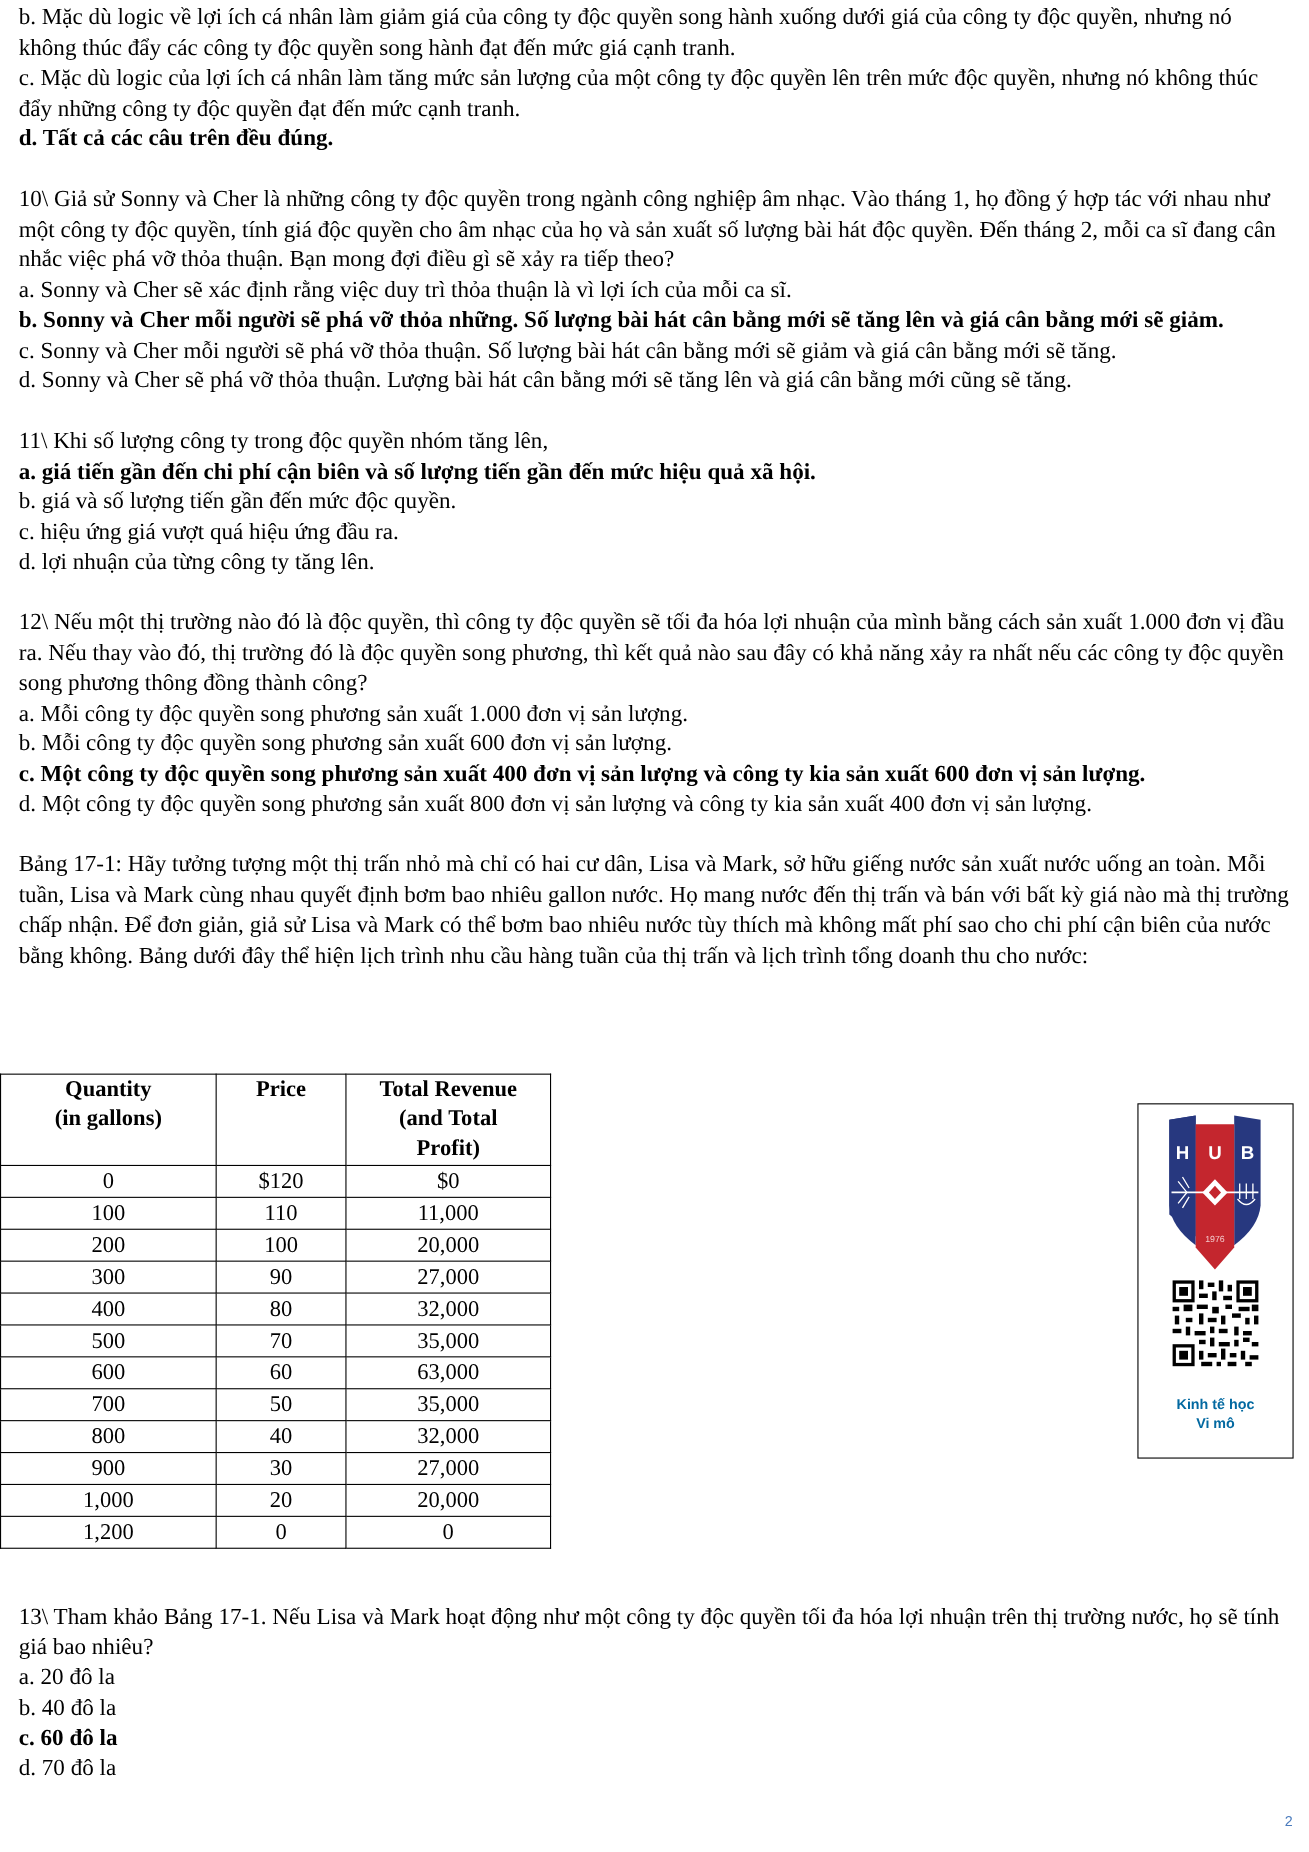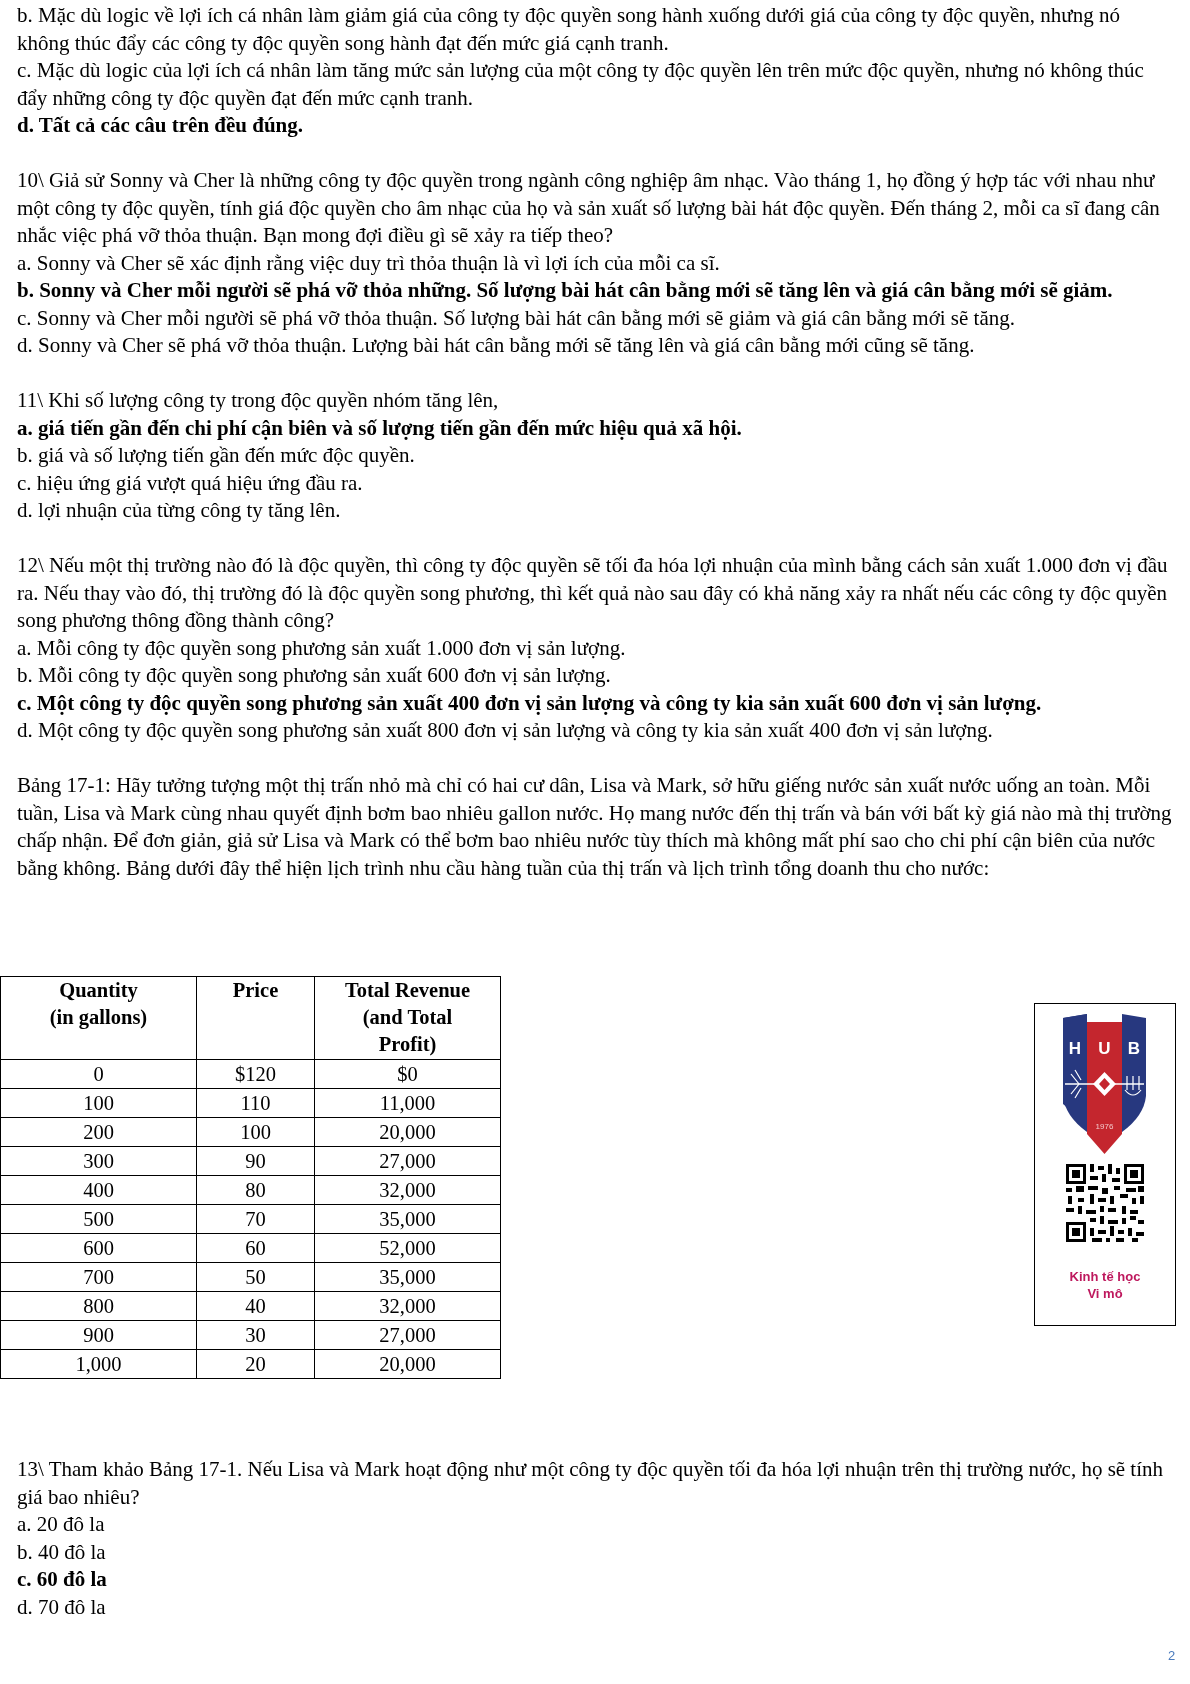"52,000" td.c3 { text: 52,000 -> 63,000 }
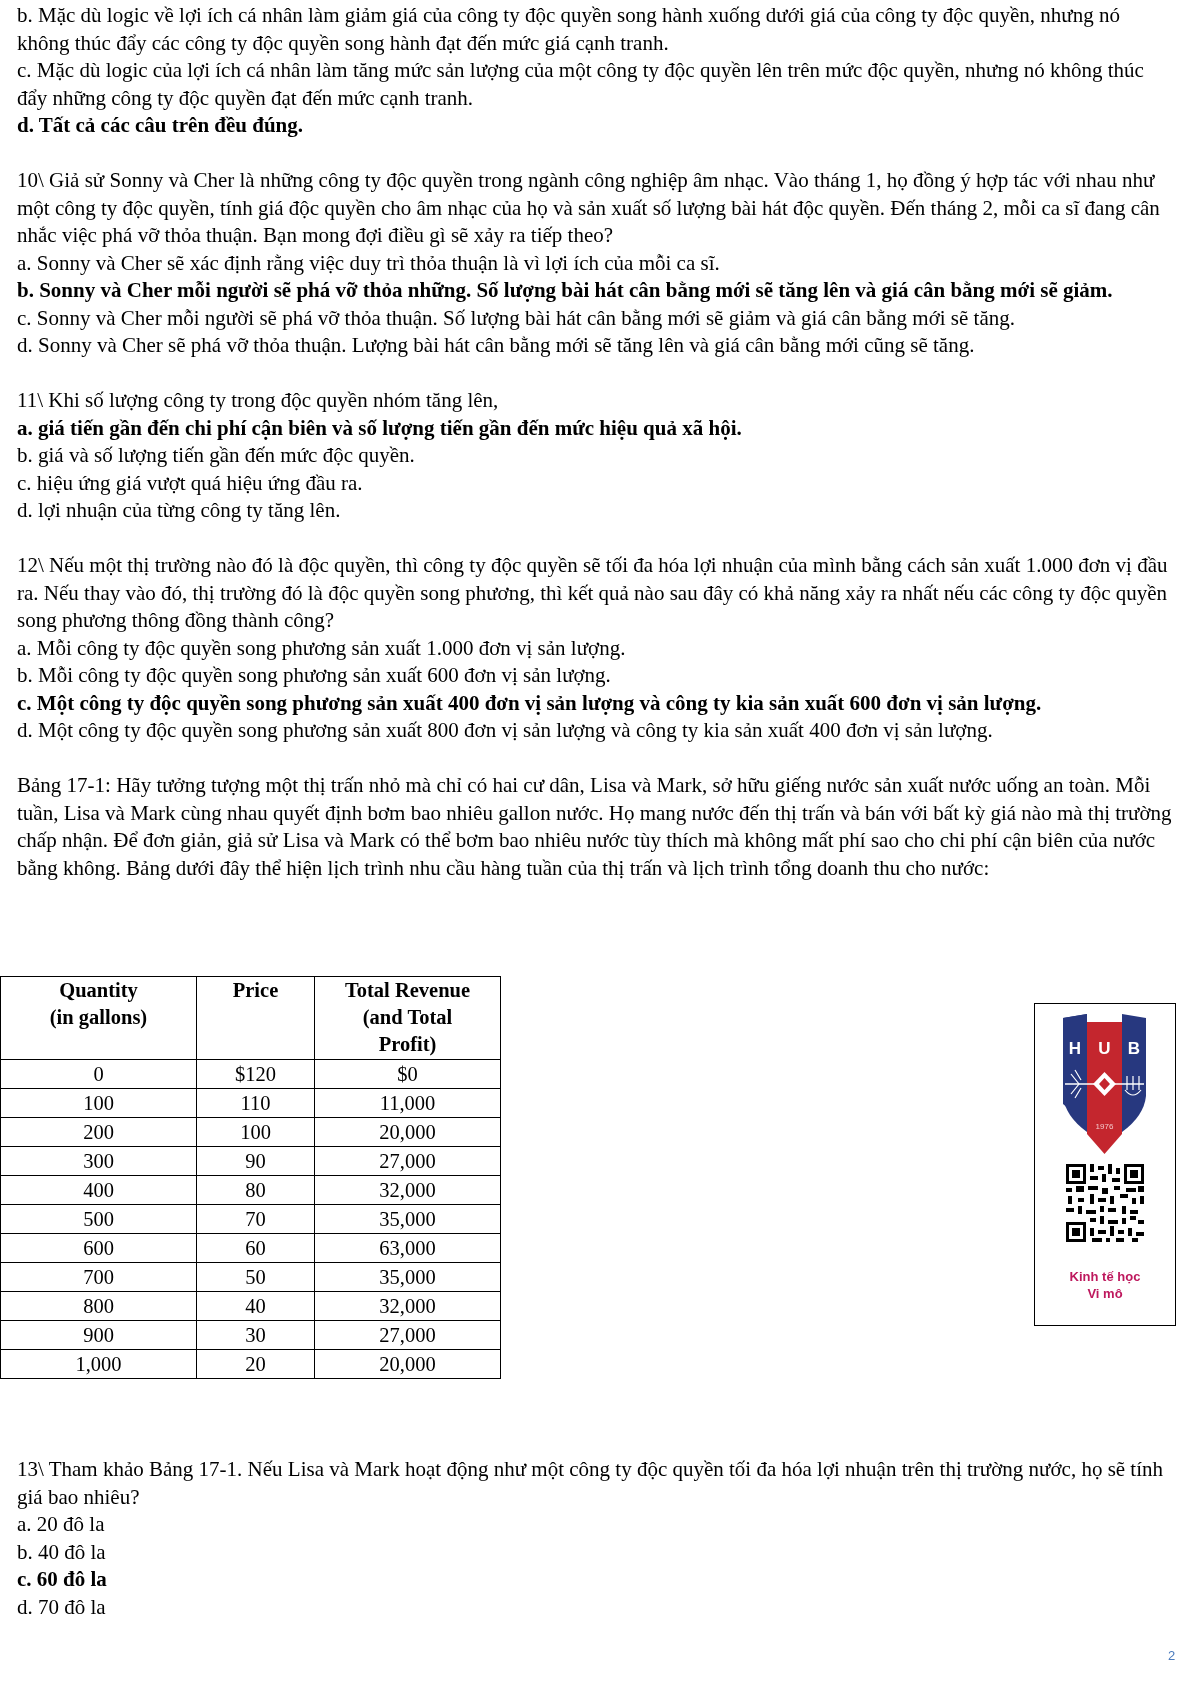"Kinh tế học" .logo-label { color: #be185d -> #0369a1 }
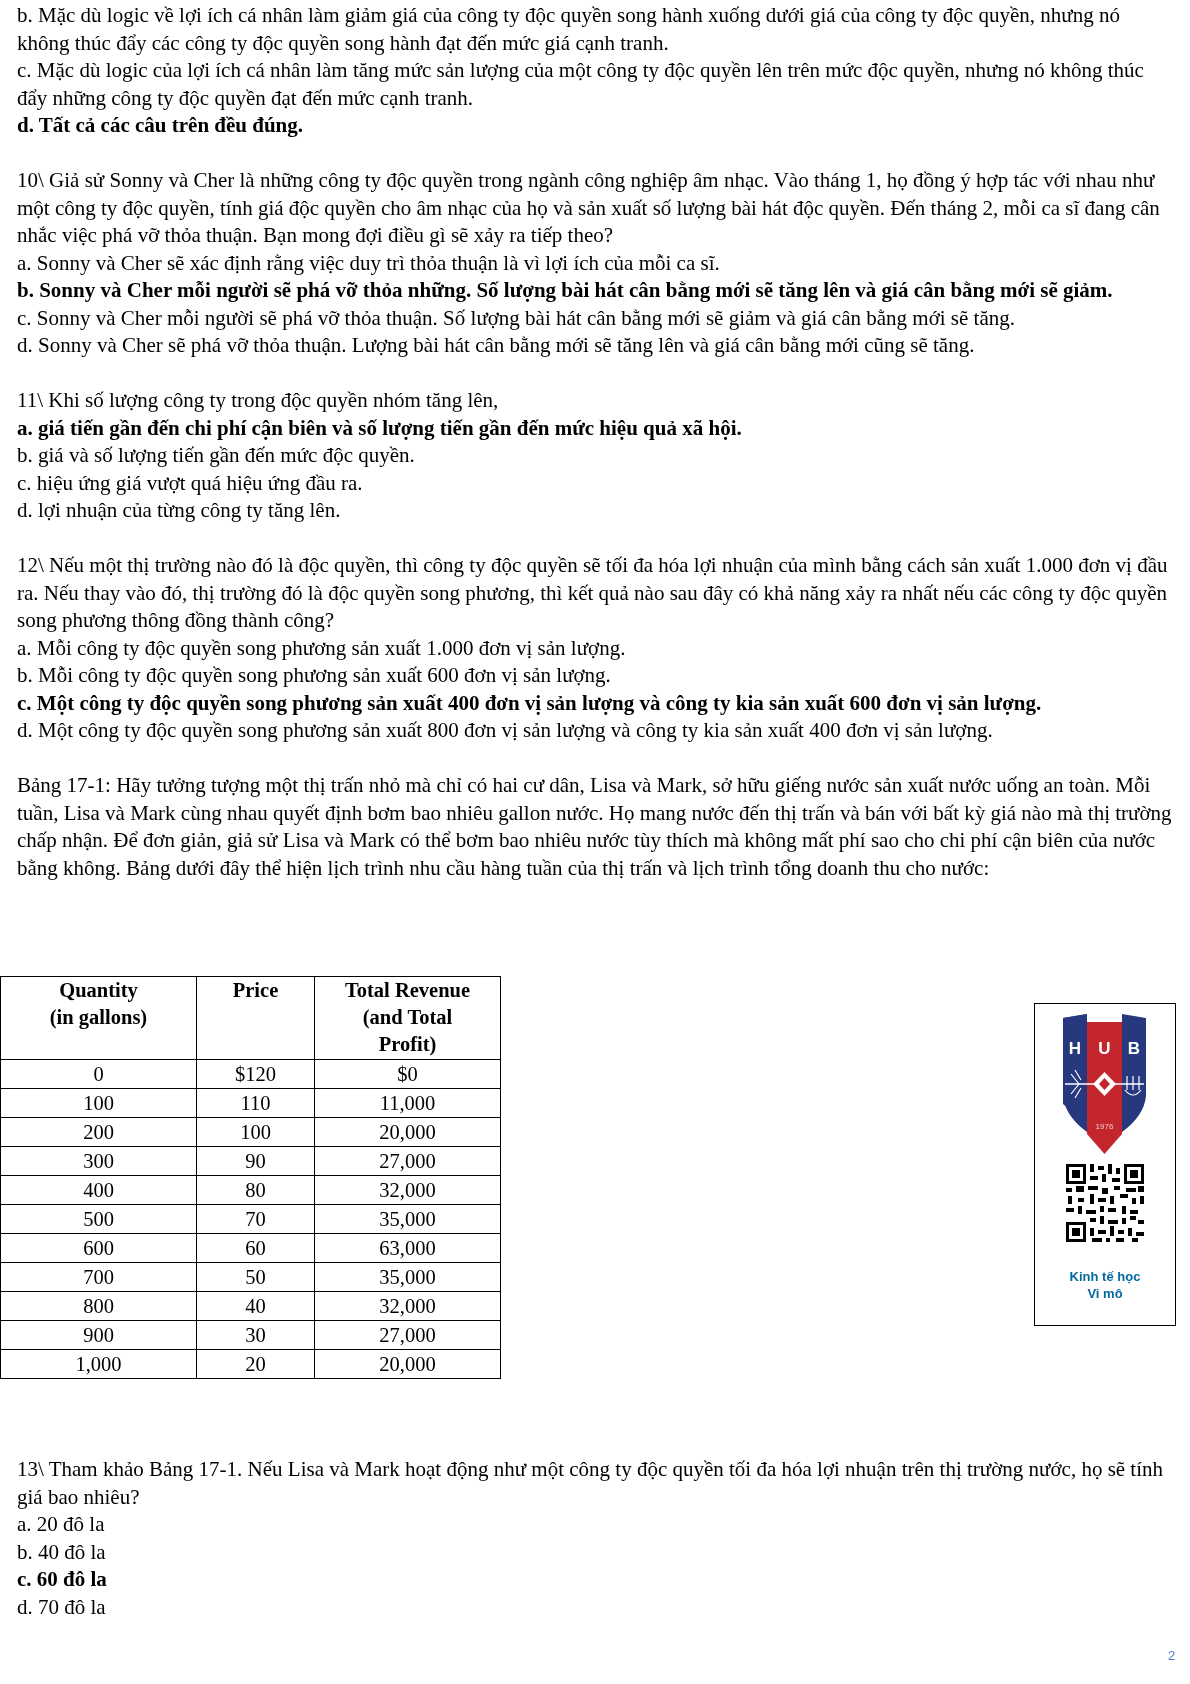"1,200" tr { html: none -> <tr> <td>1,200</td> <td>0</td> <td>0</td> </tr> }
